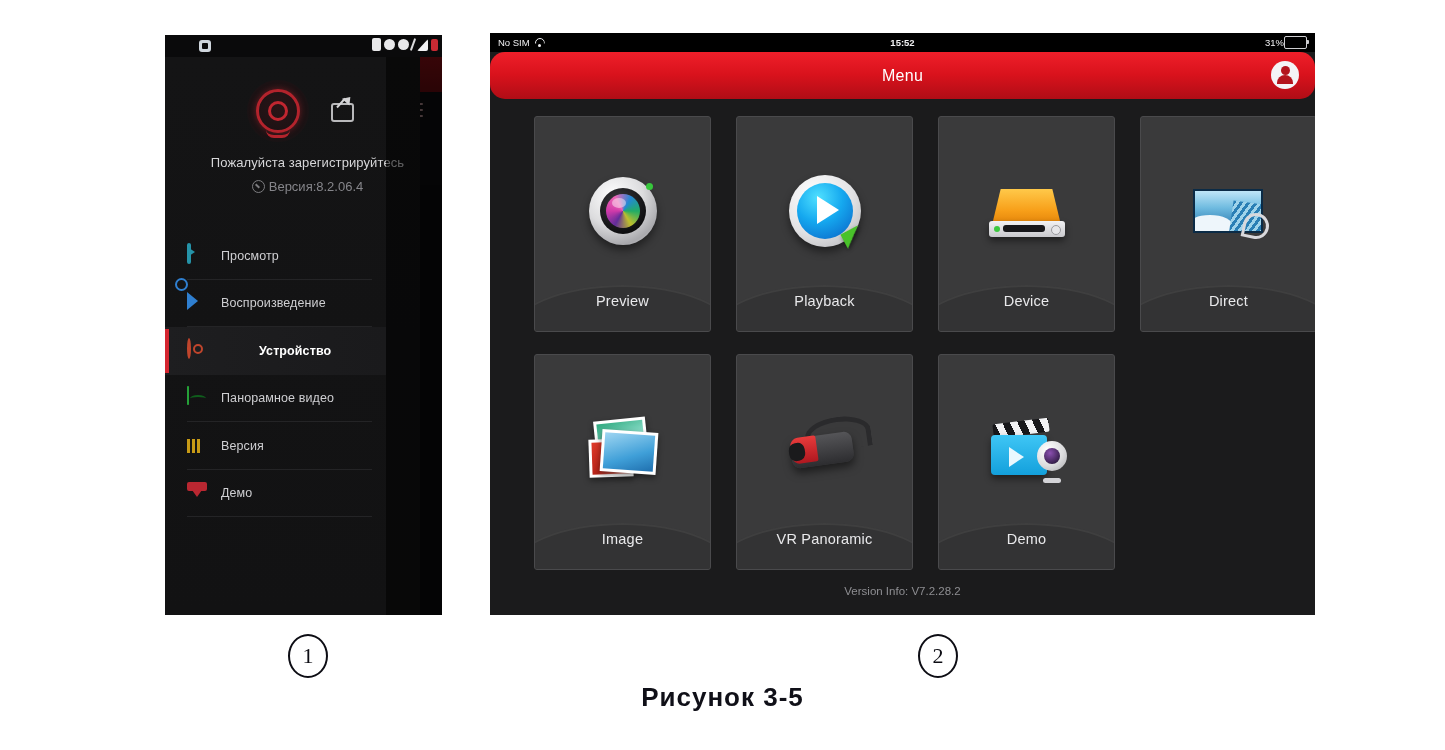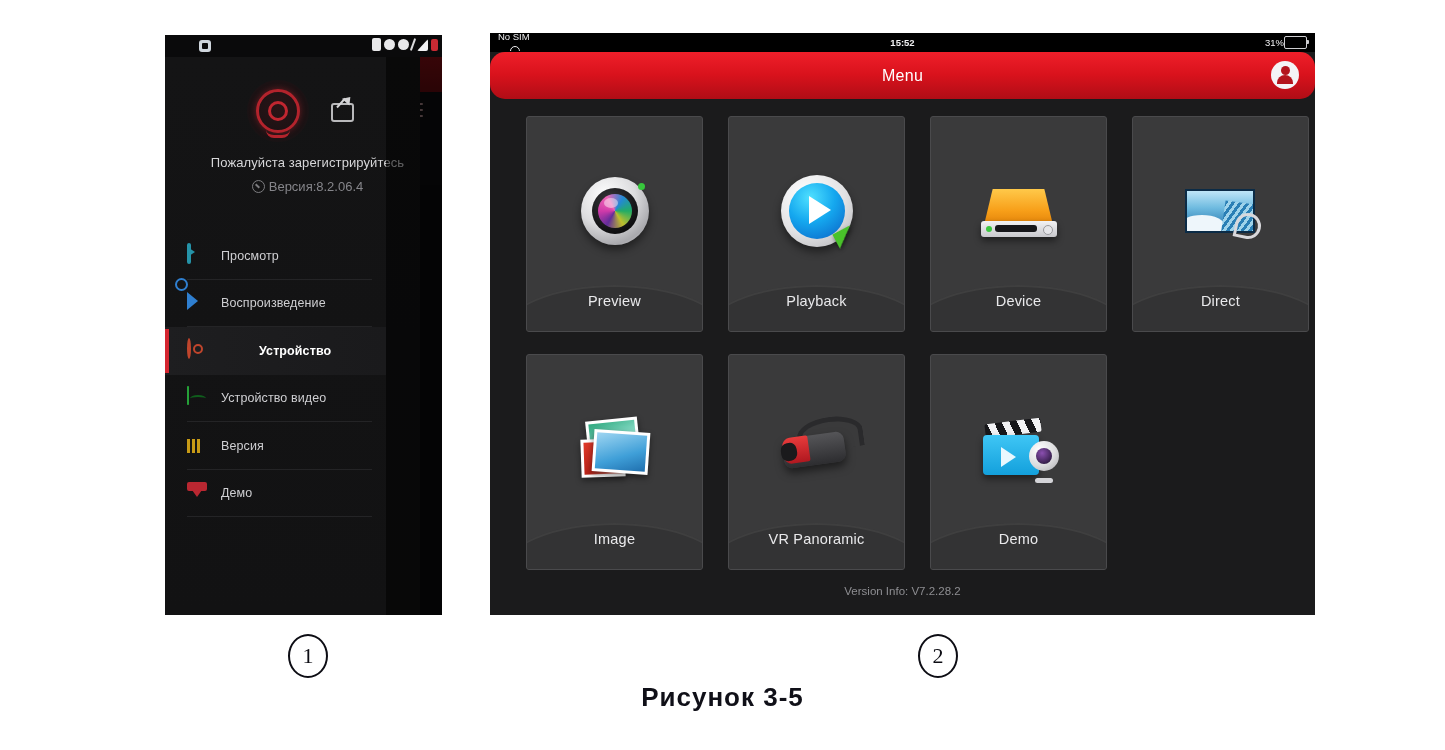"No SIM" .r-sb-left { flex-direction: column -> none }
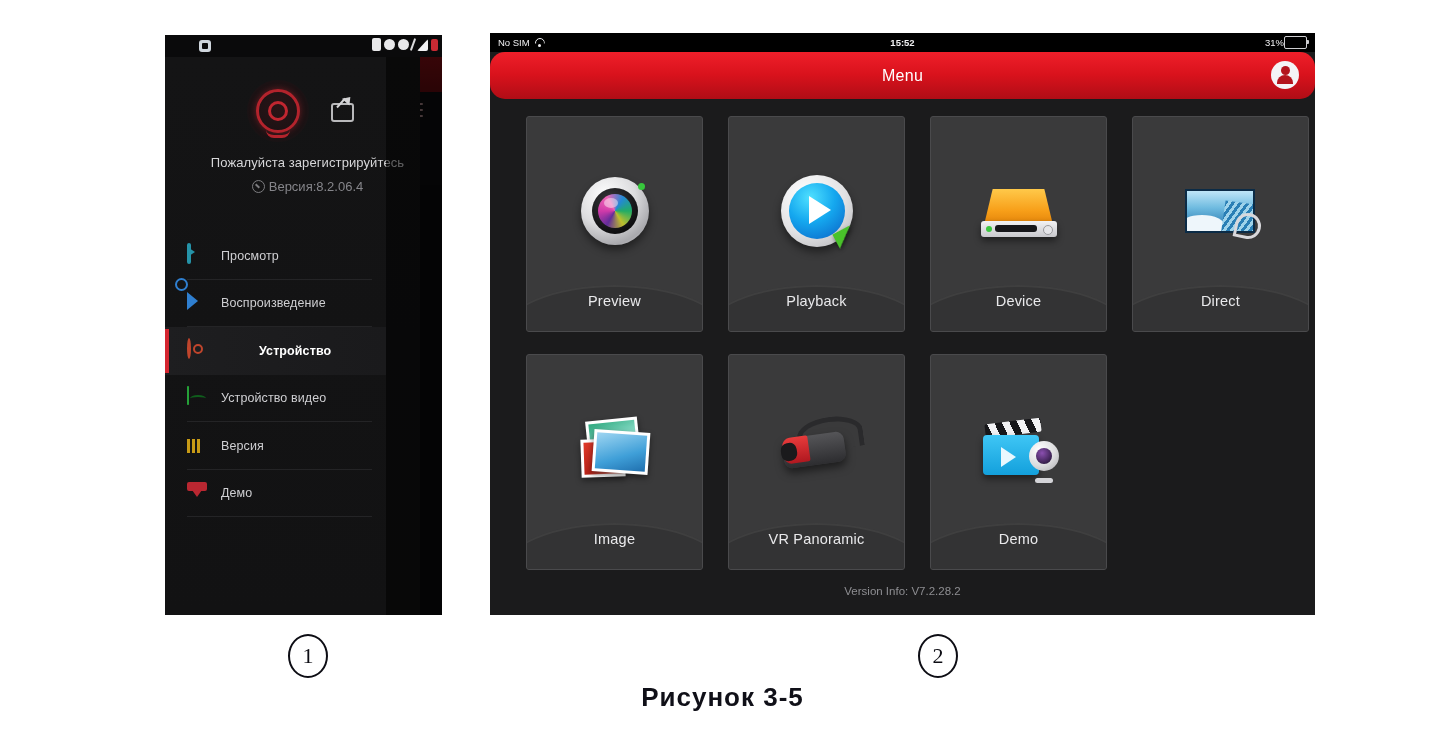"Preview" .tile-grid { left: 16px -> 24px }
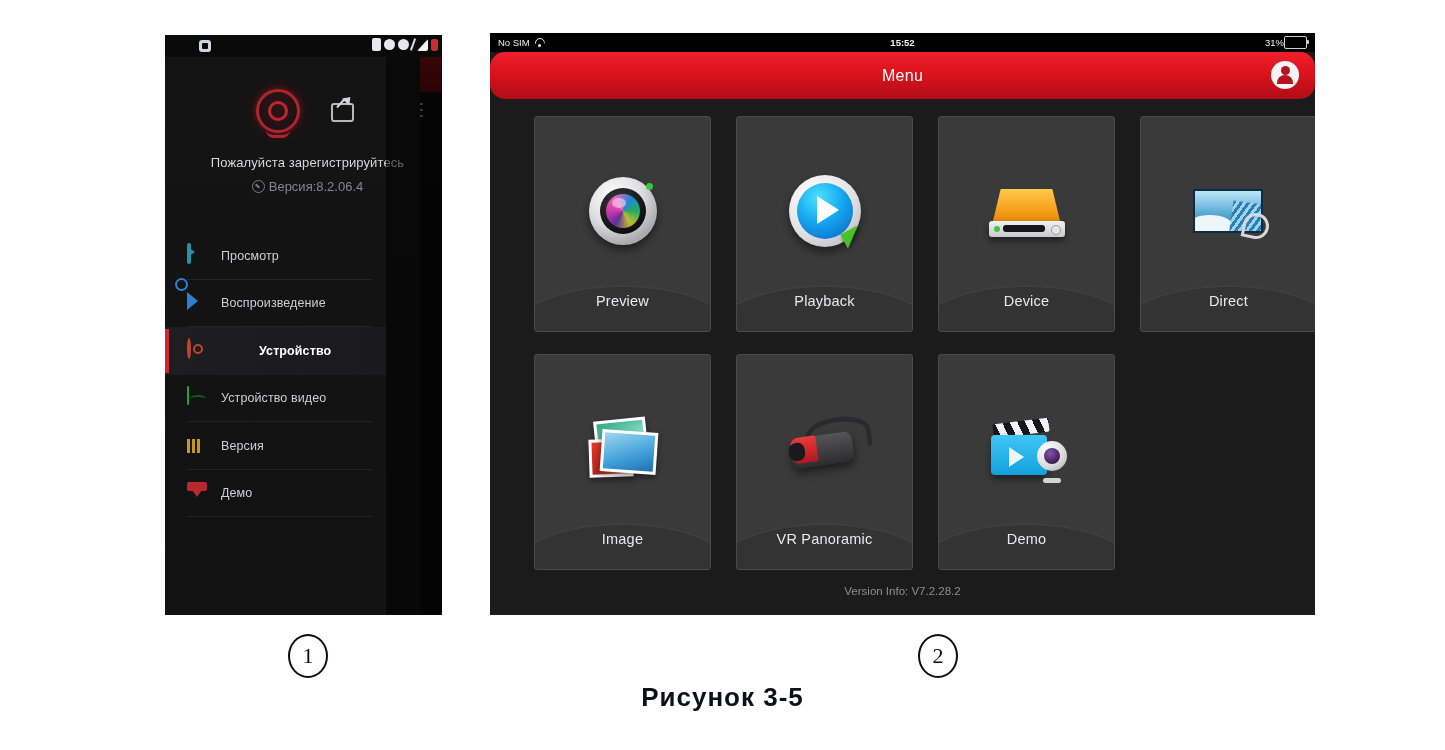"Устройство видео" span.mi-label { text: Устройство -> Панорамное }
